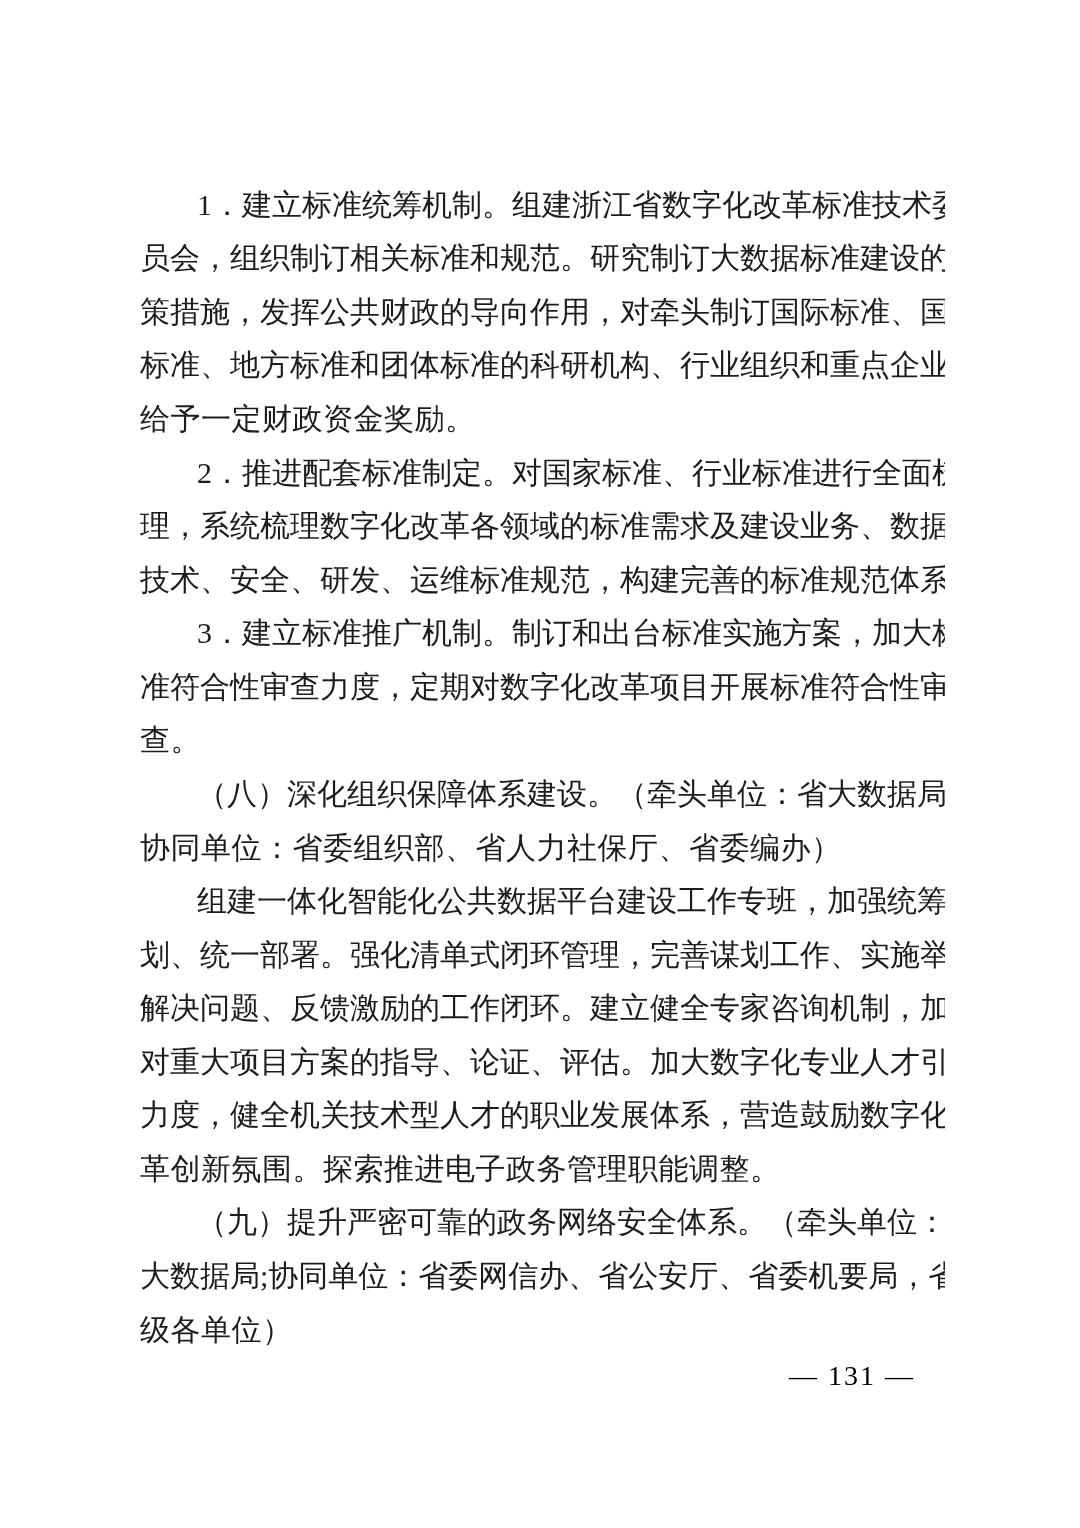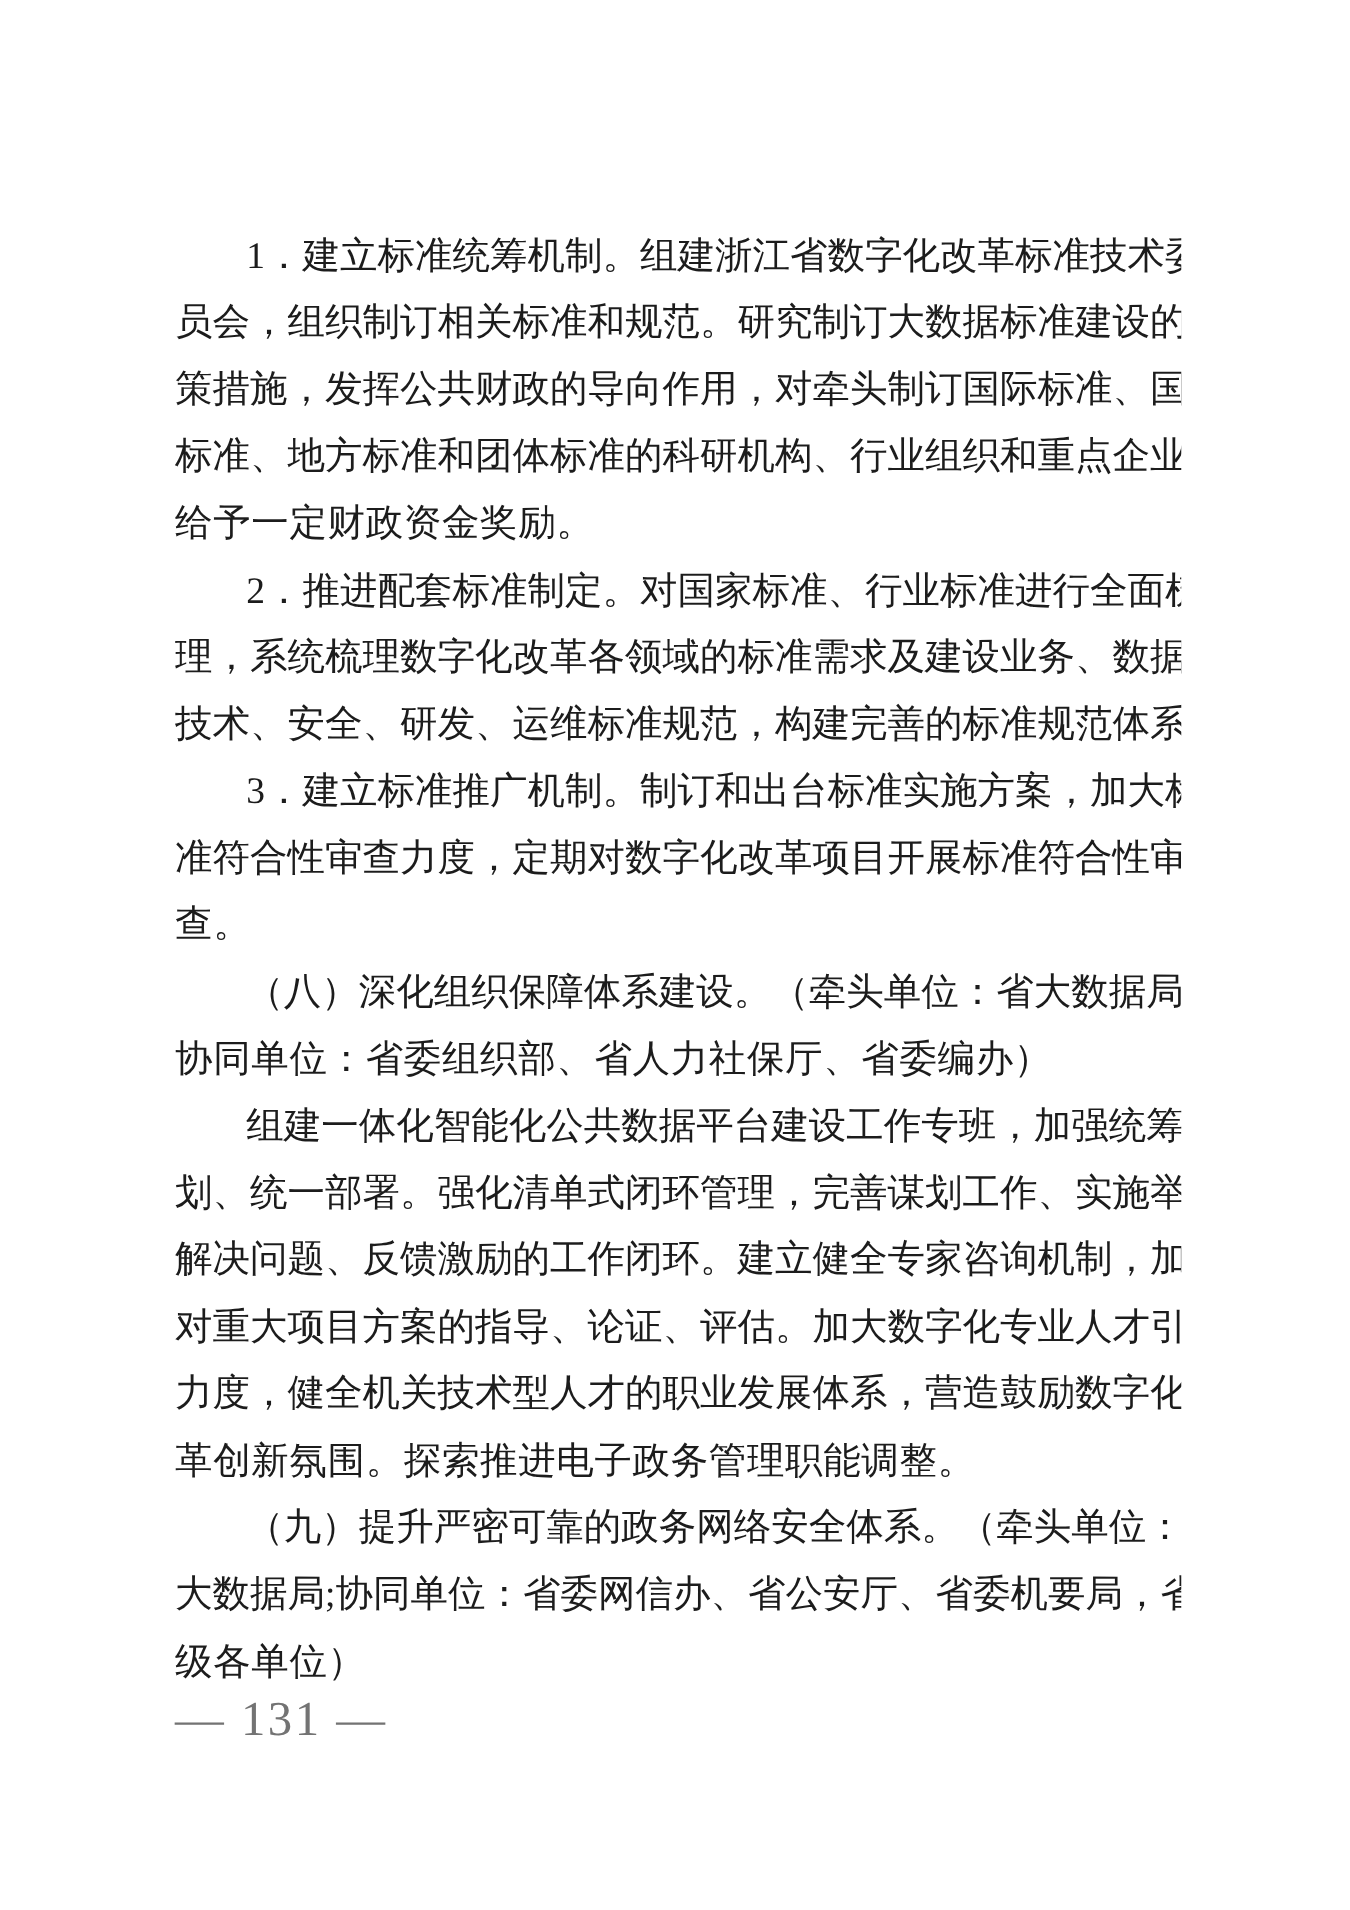"— 131 —" .page-number { color: #737373 -> #000000; font-size: 39px -> 28px; text-align: none -> right }
